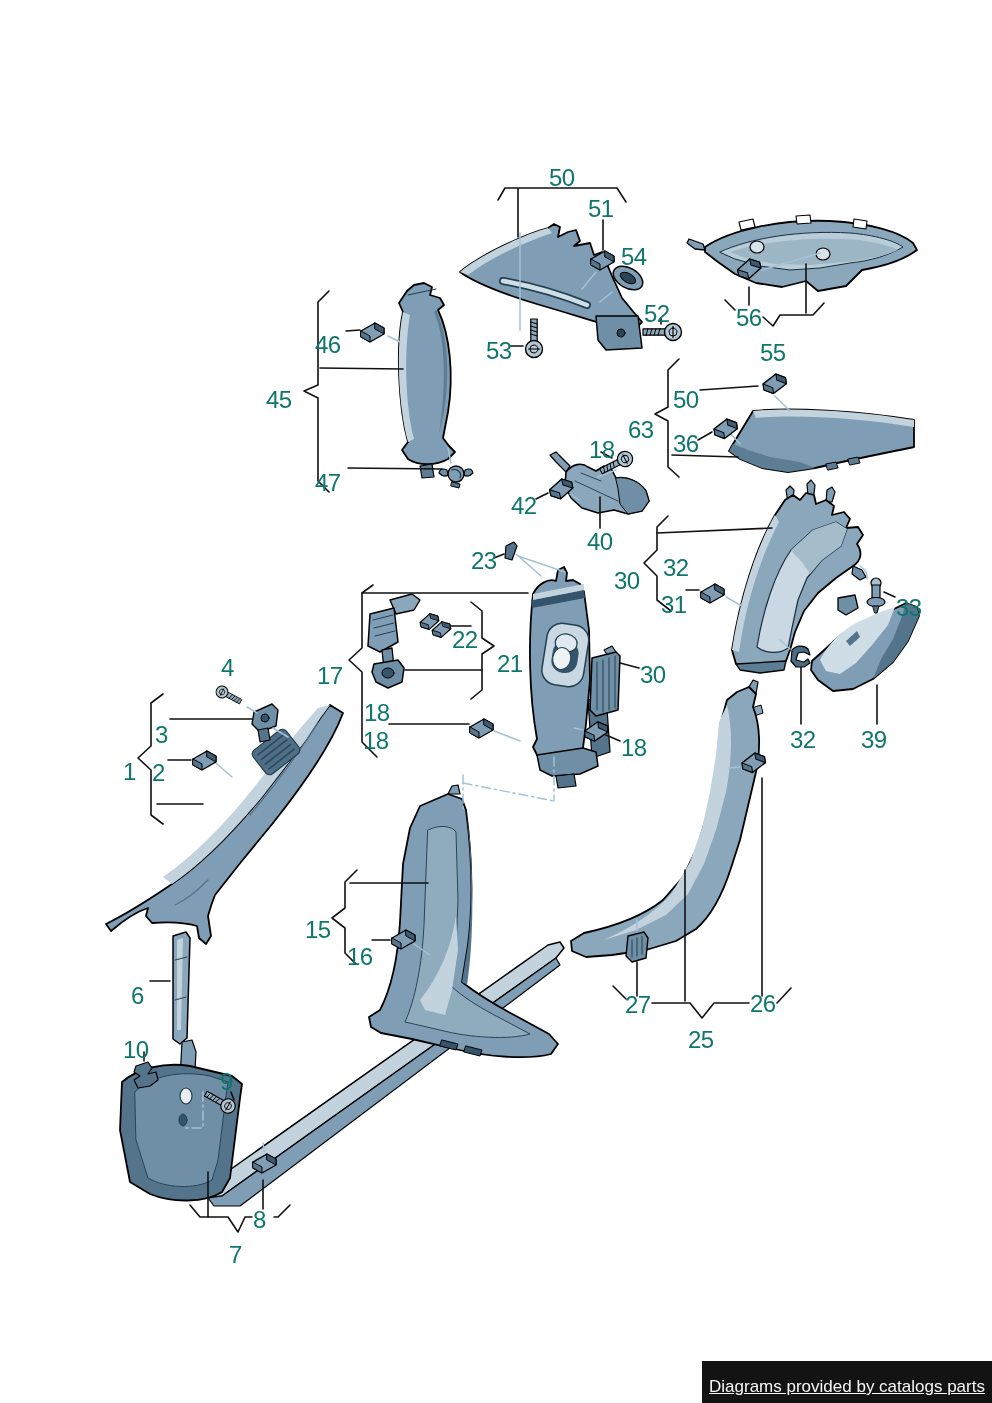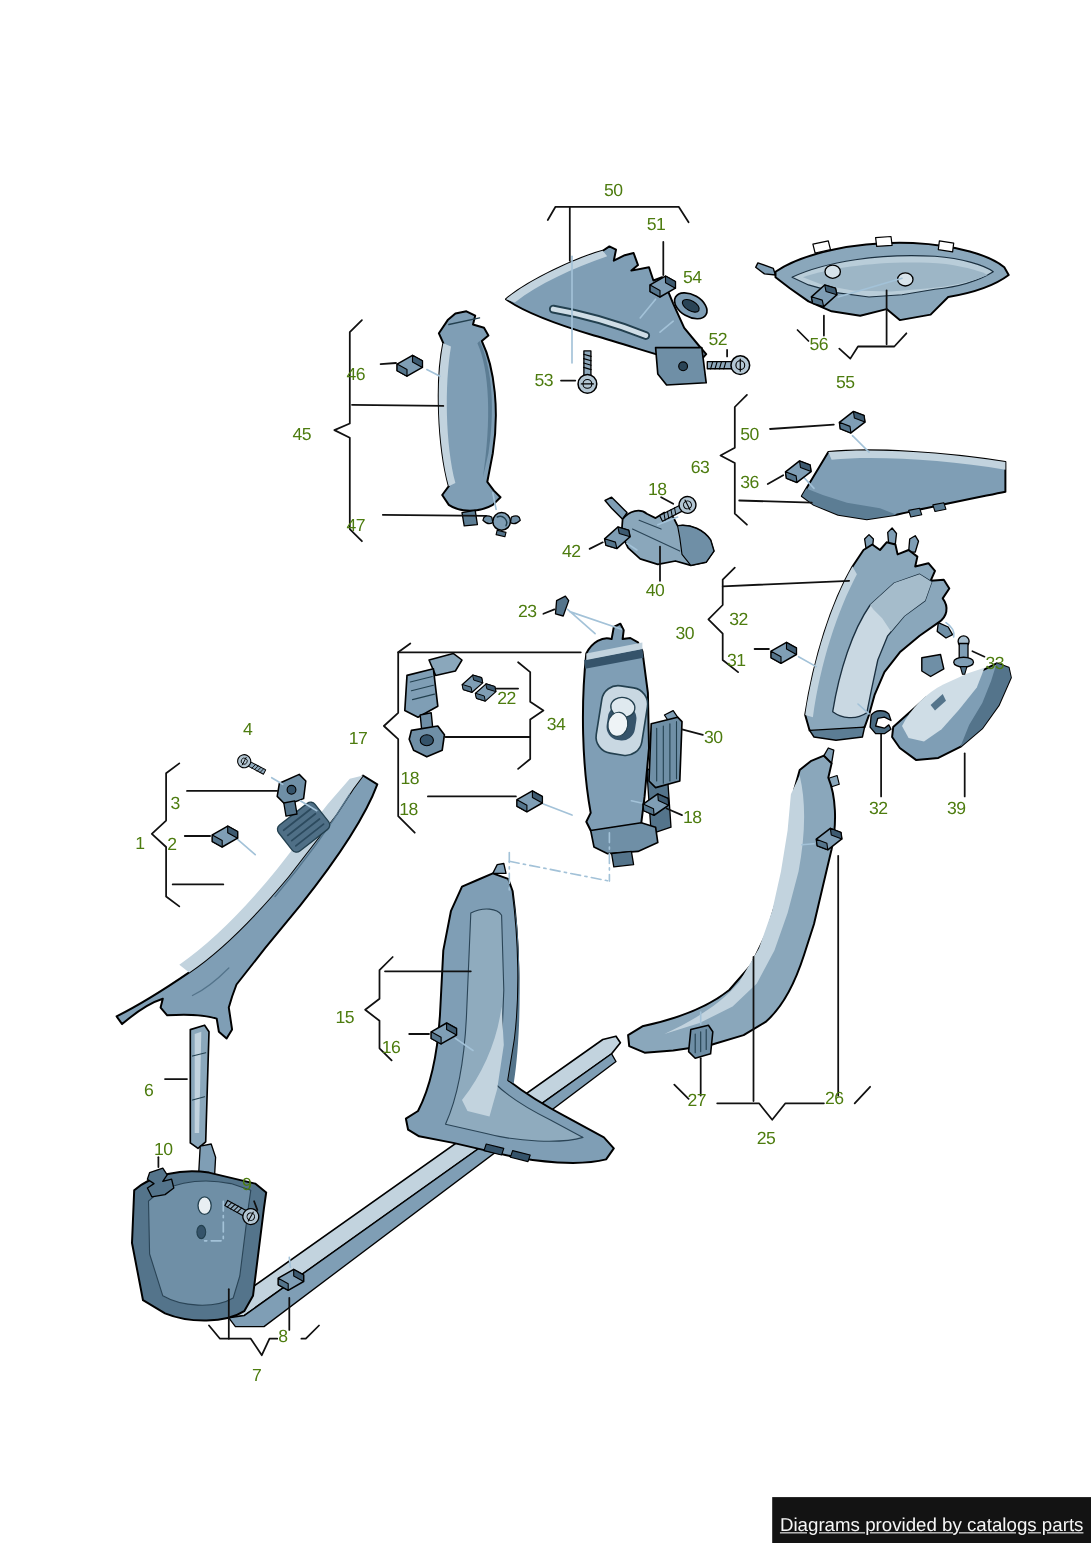"50" .co { color: #4d7c0f -> #0f766e; font-size: 16px -> 24px }
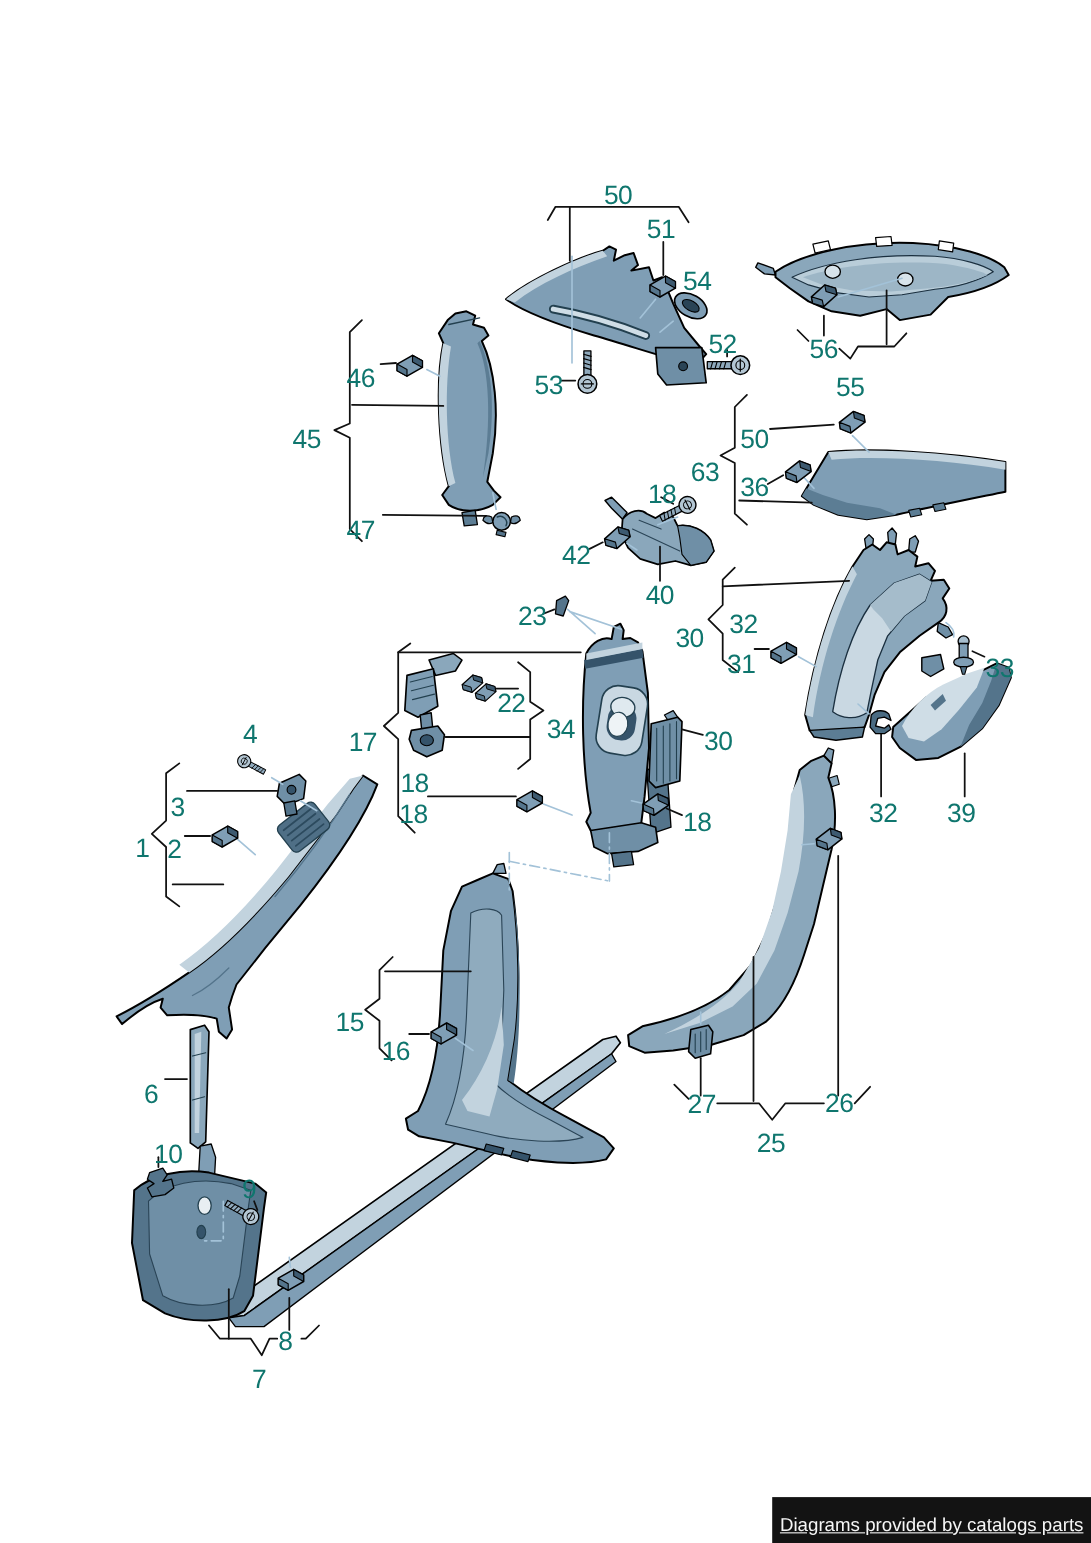"34" div.co { text: 34 -> 21 }
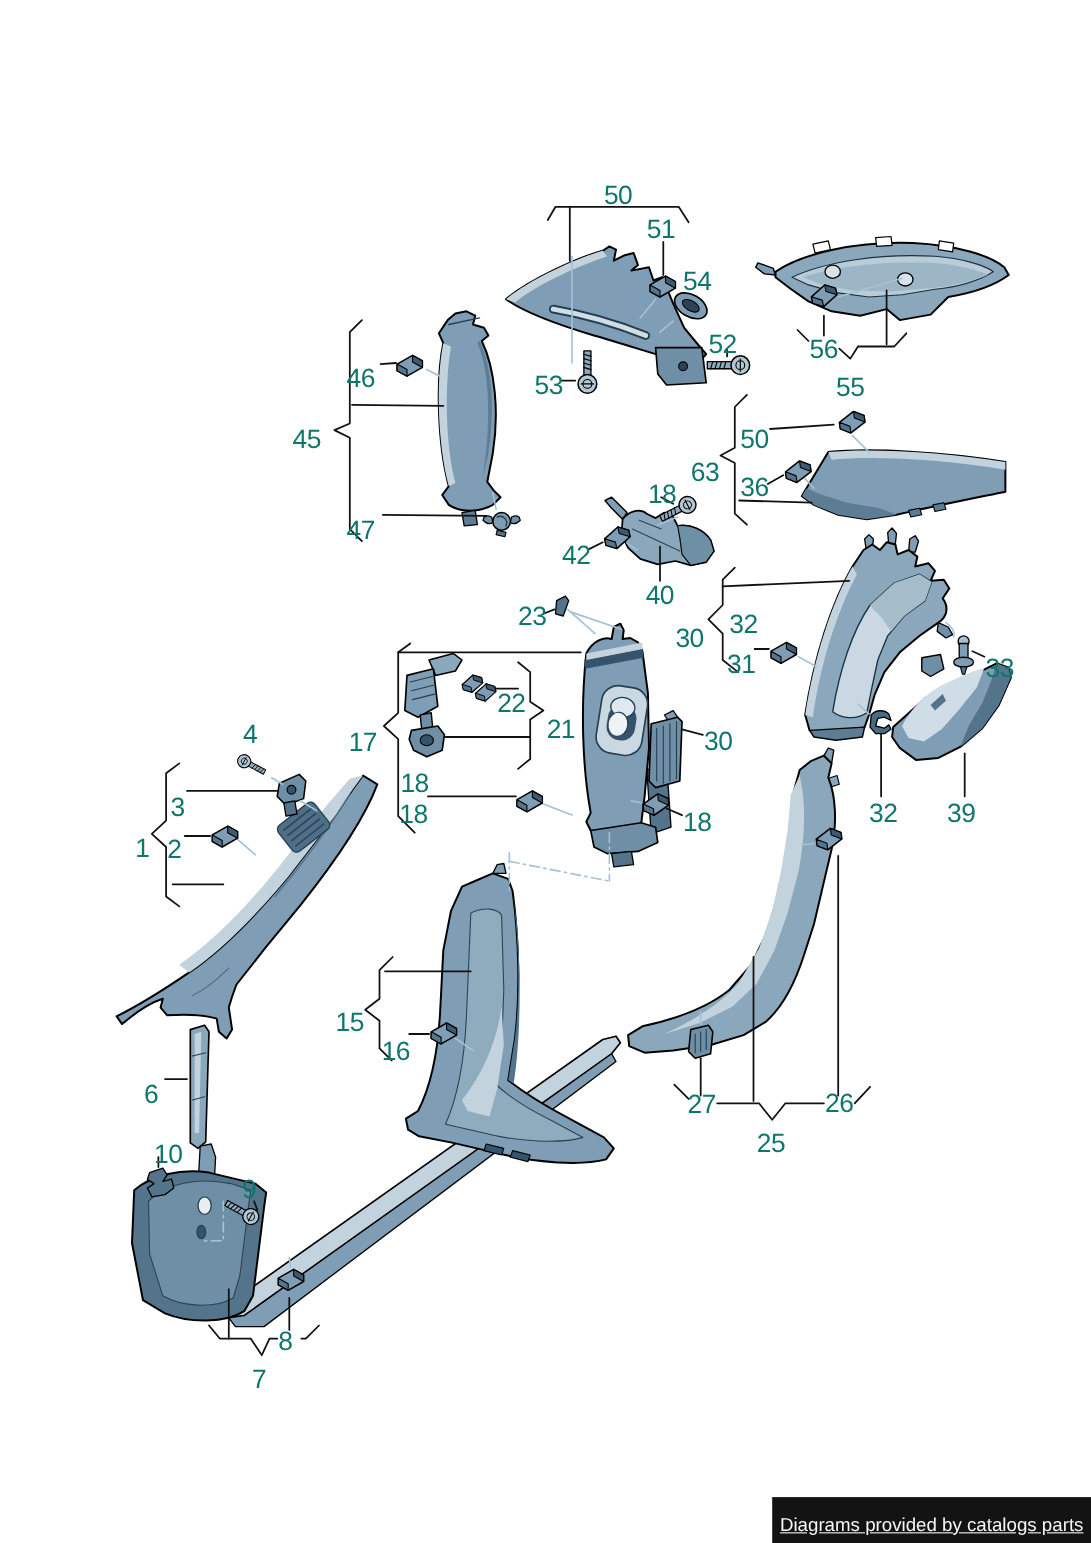"10" div.co { left: 140px -> 123px }
